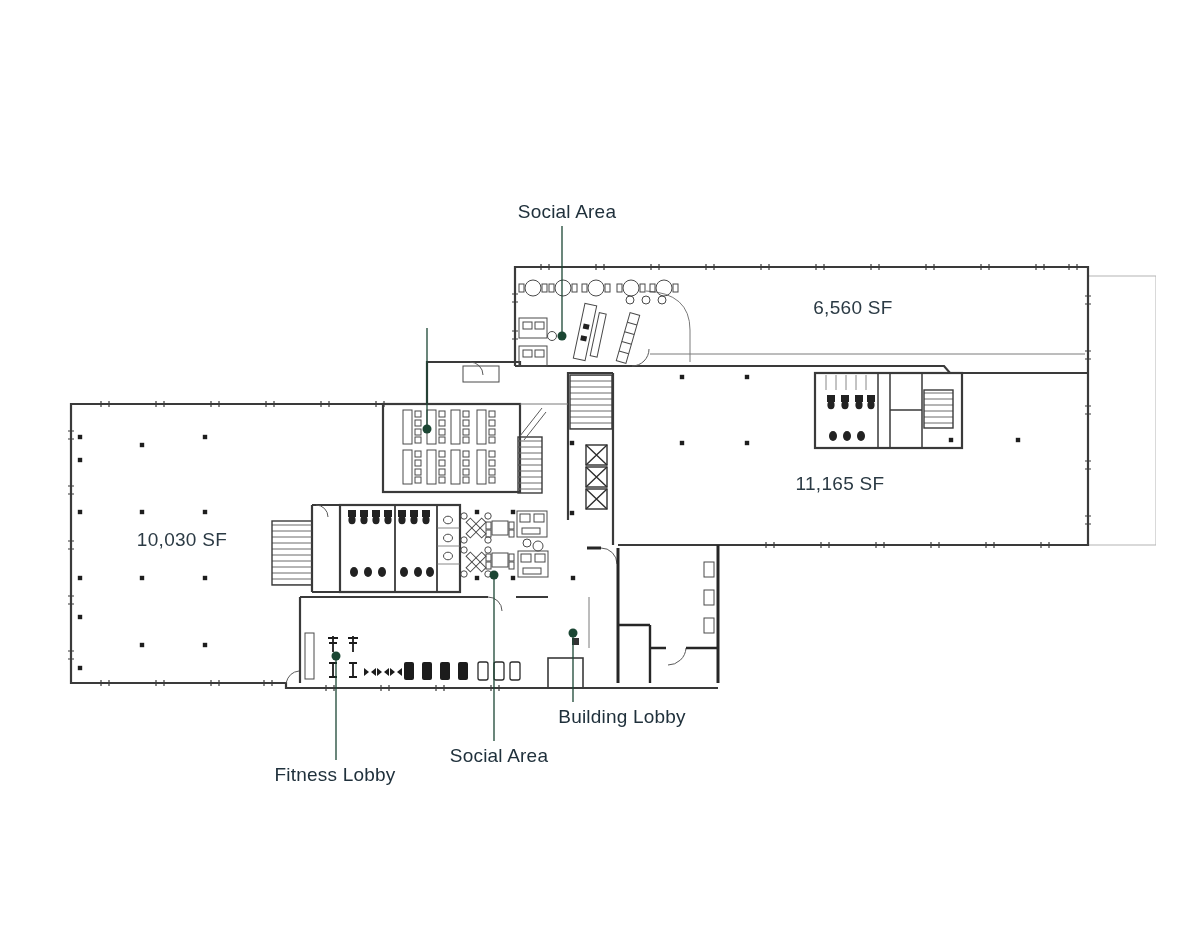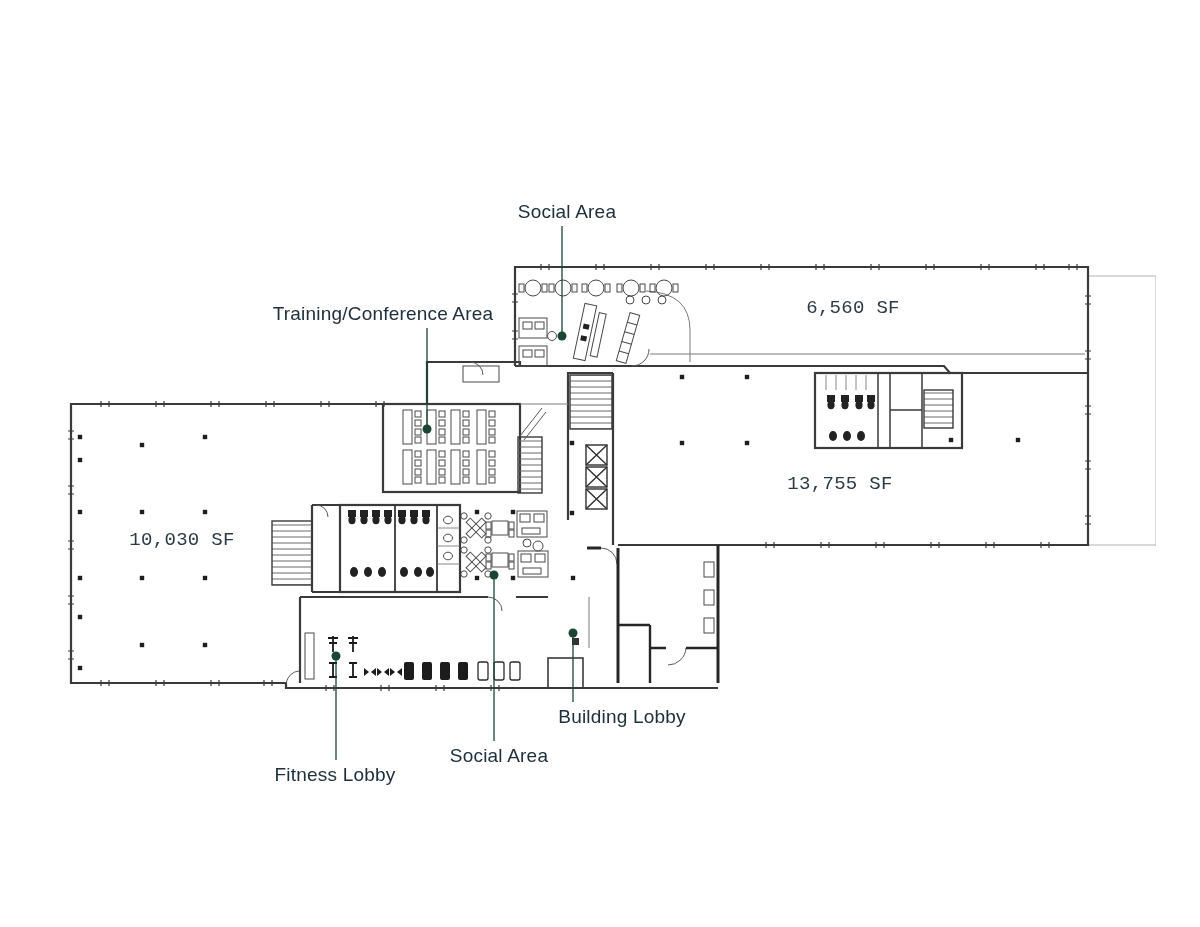"Training/Conference Area" div.lbl { html: <div>Training/Conference Area</div> -> none }
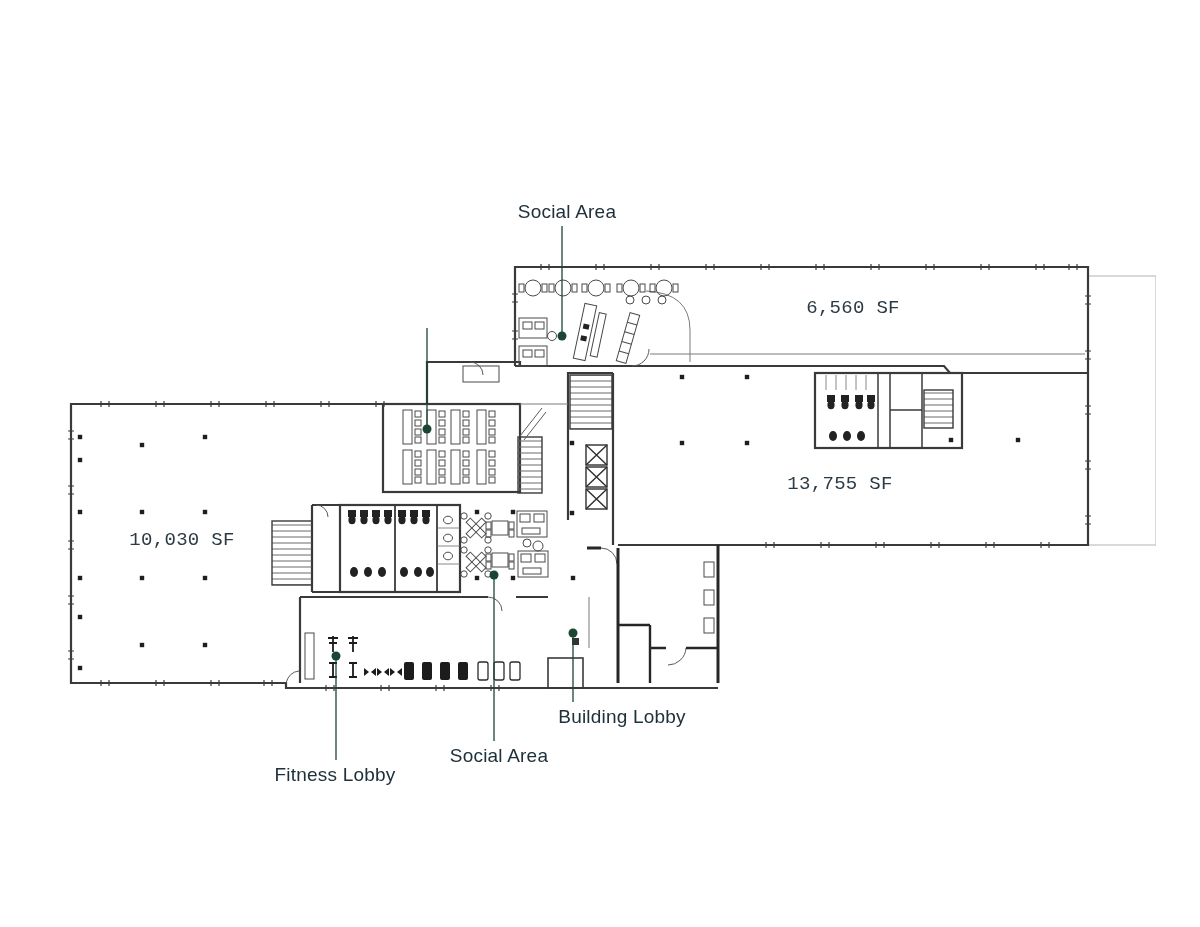"6,560 SF" .sf { font-family: Liberation Mono, monospace -> none }
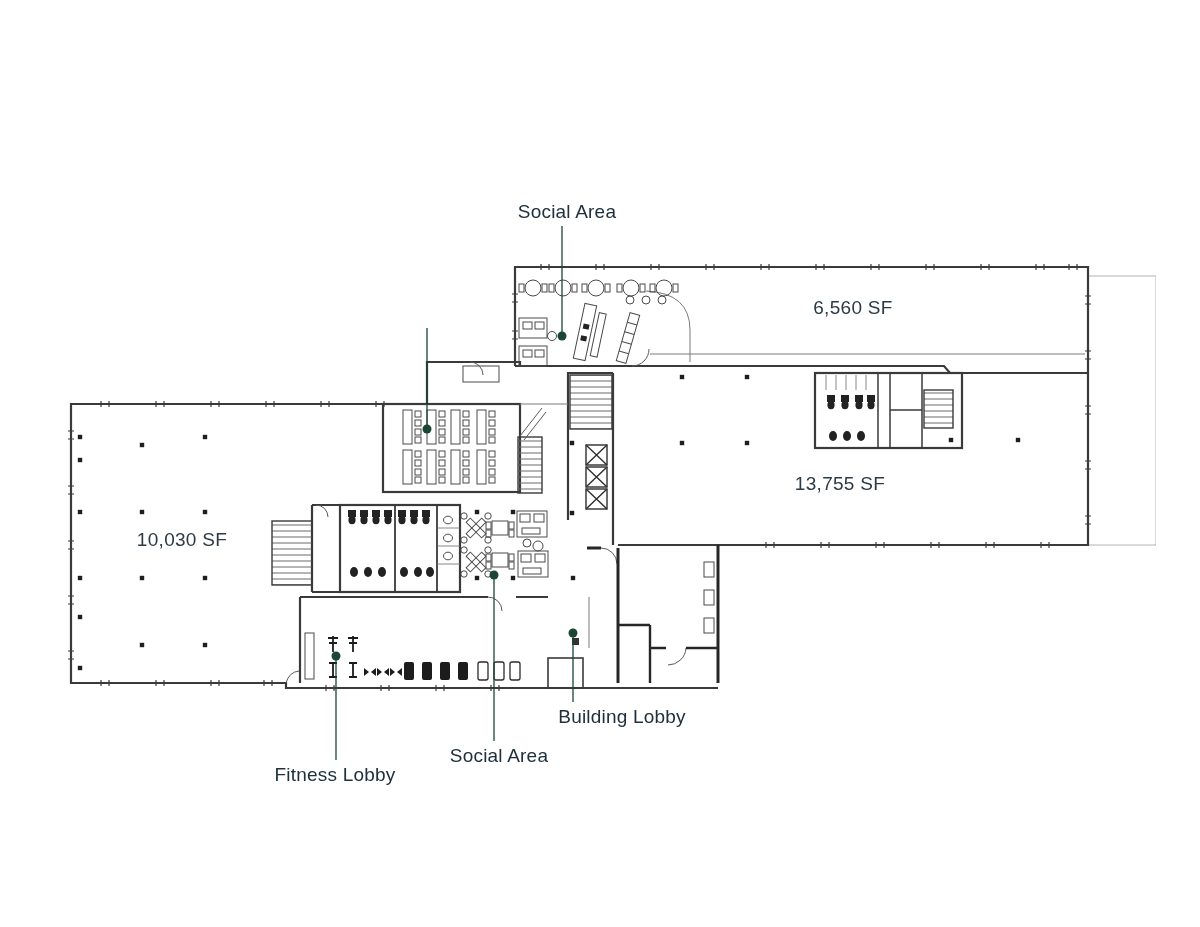"13,755 SF" div.sf { text: 13,755 -> 11,165 }
